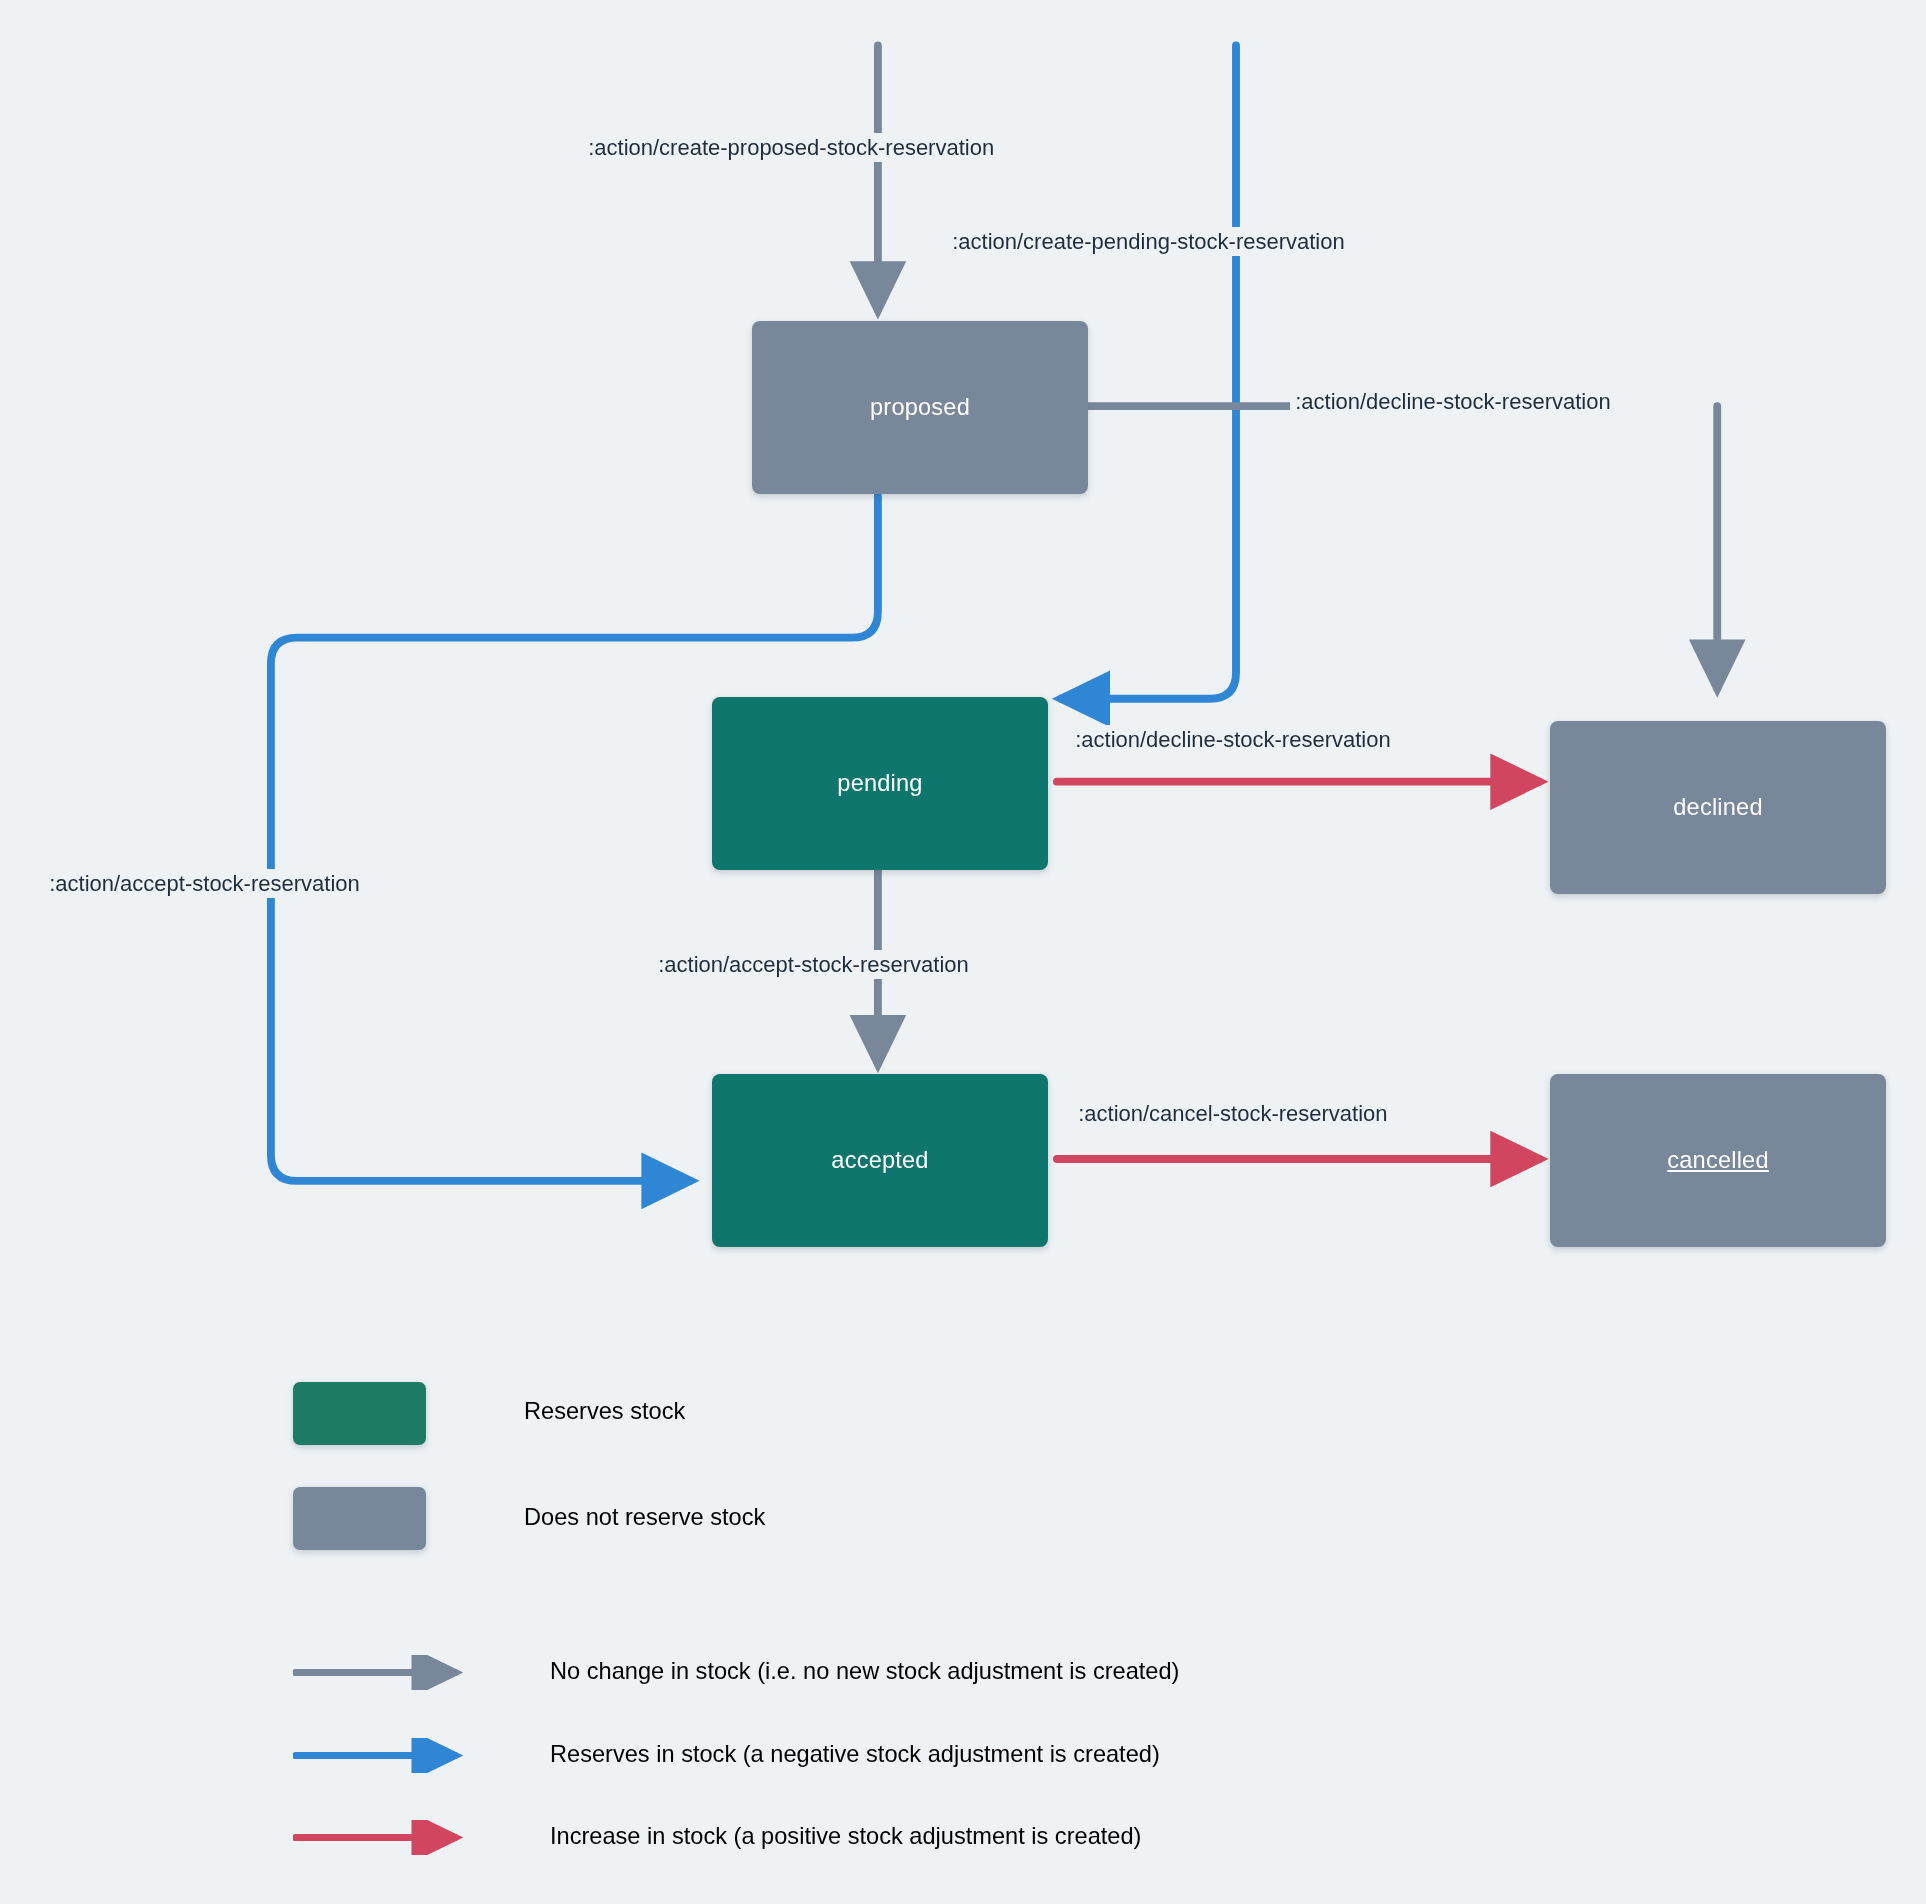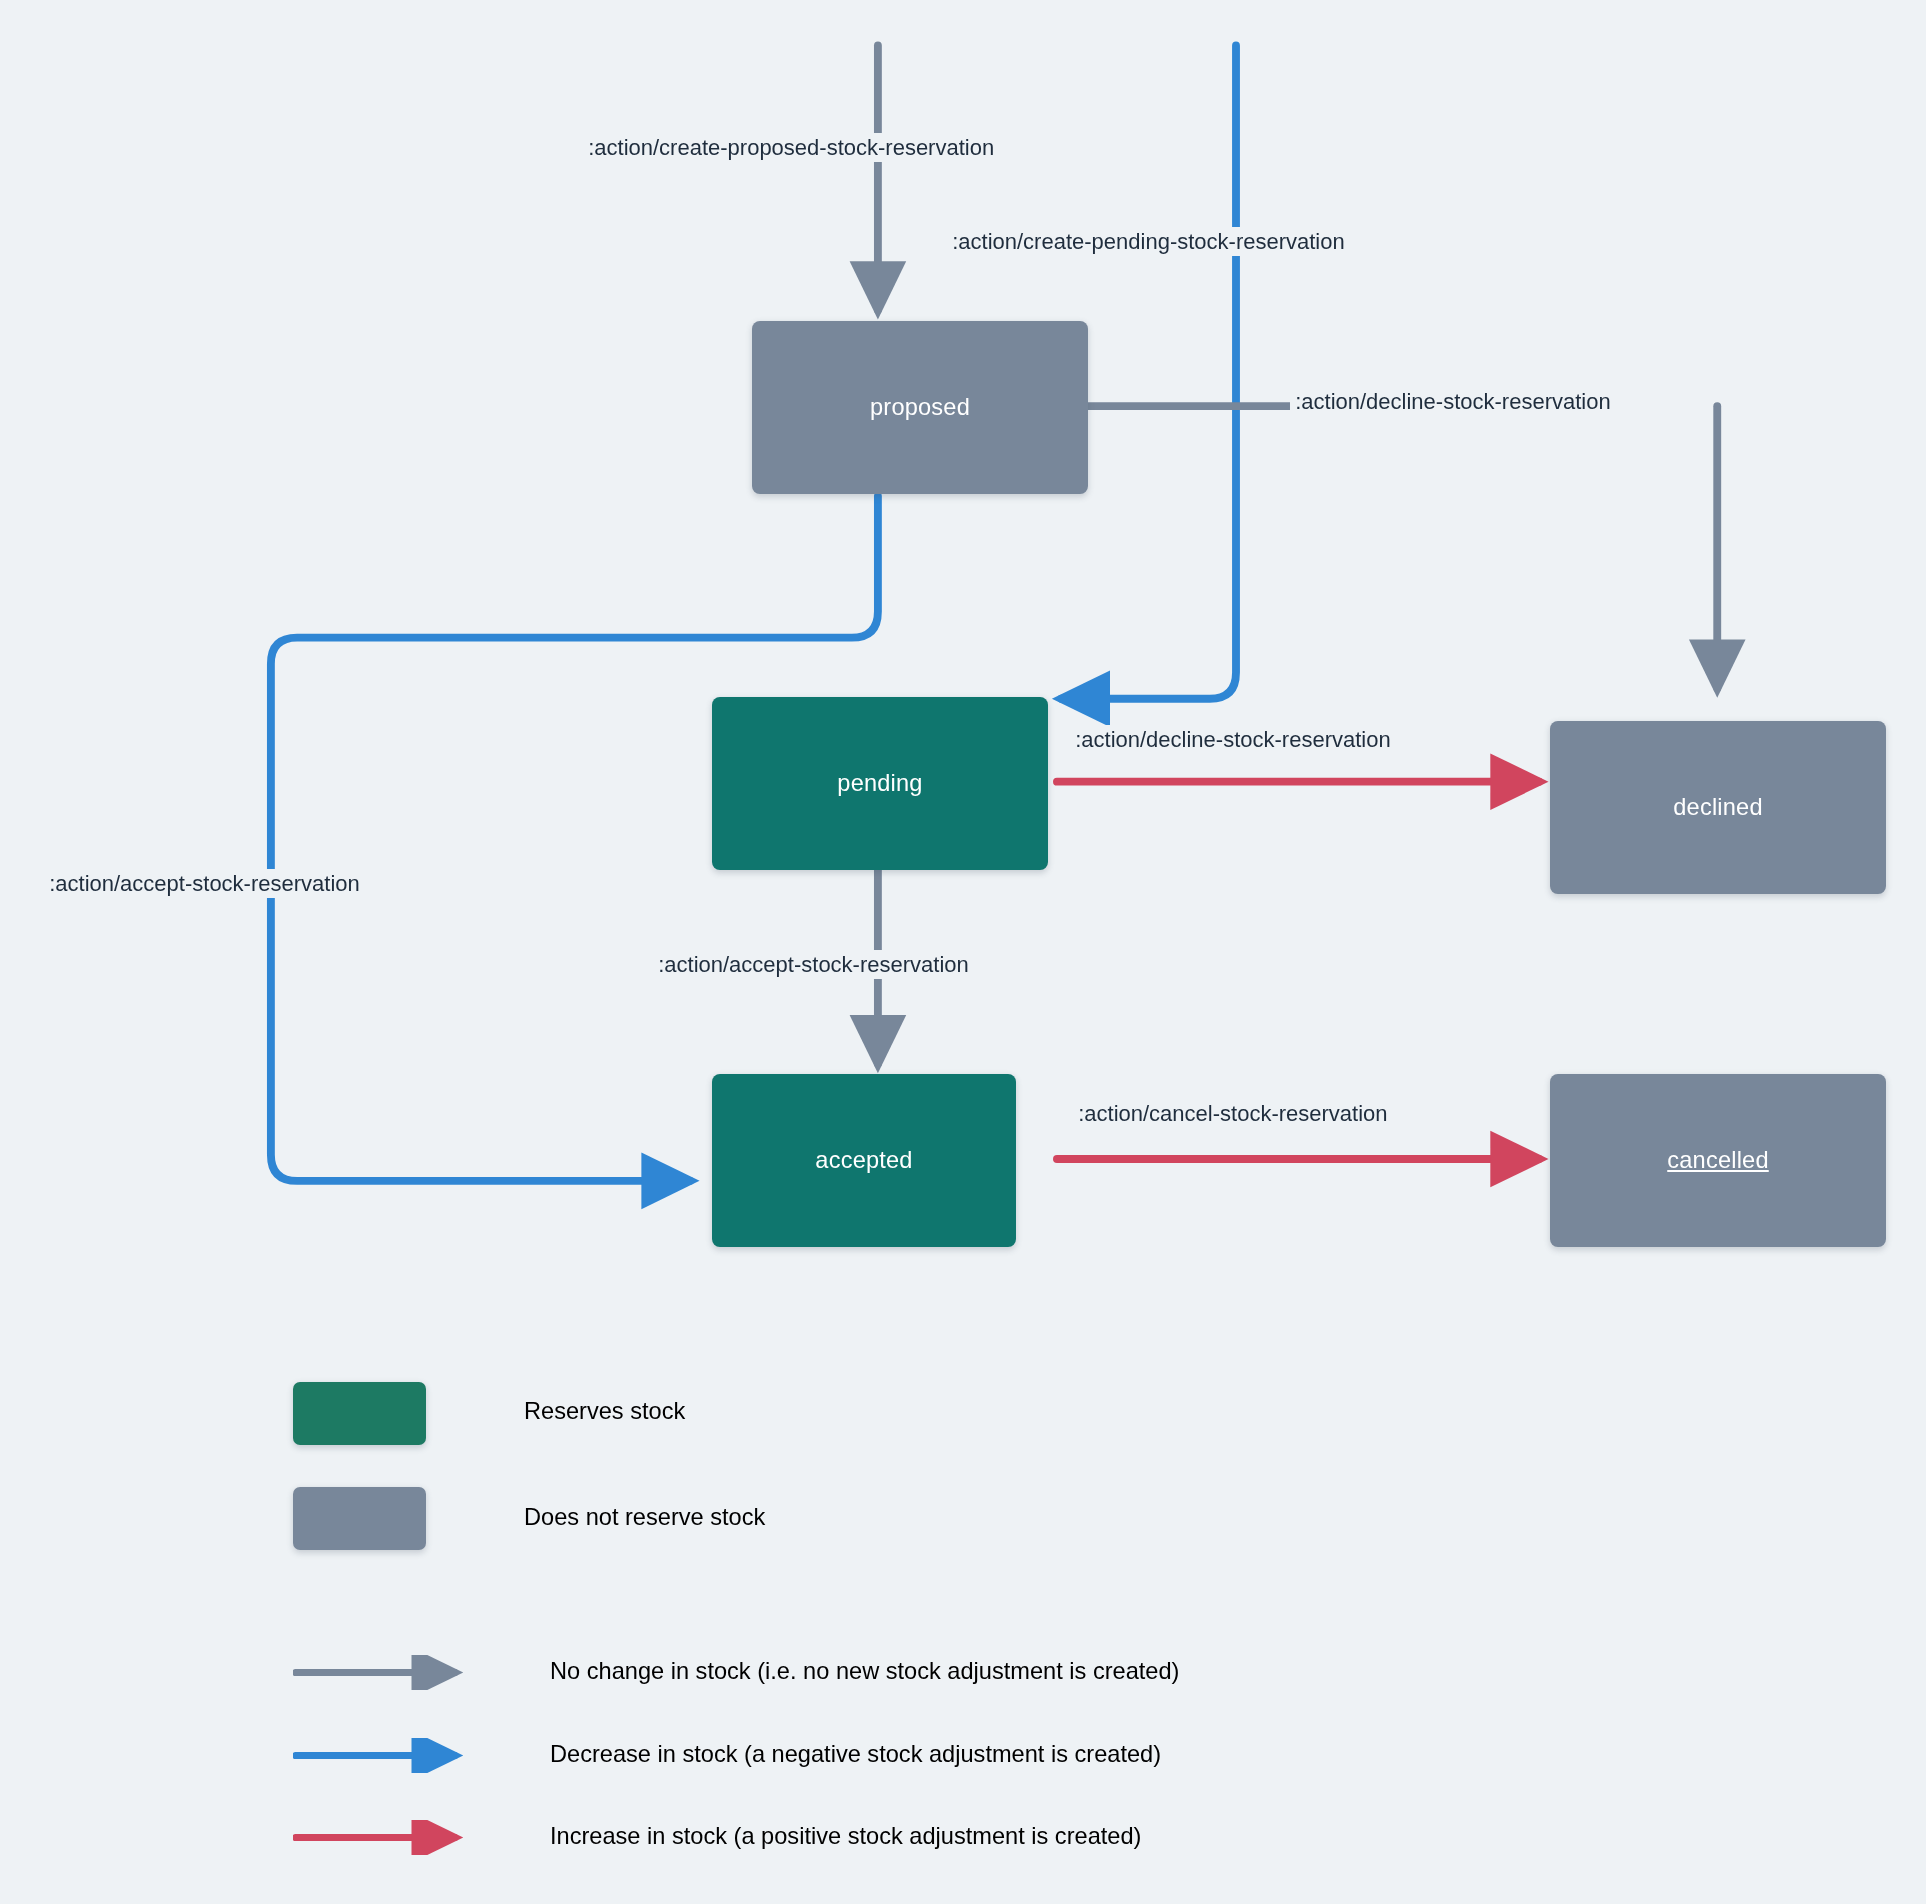"accepted" div.node { width: 304px -> 336px }
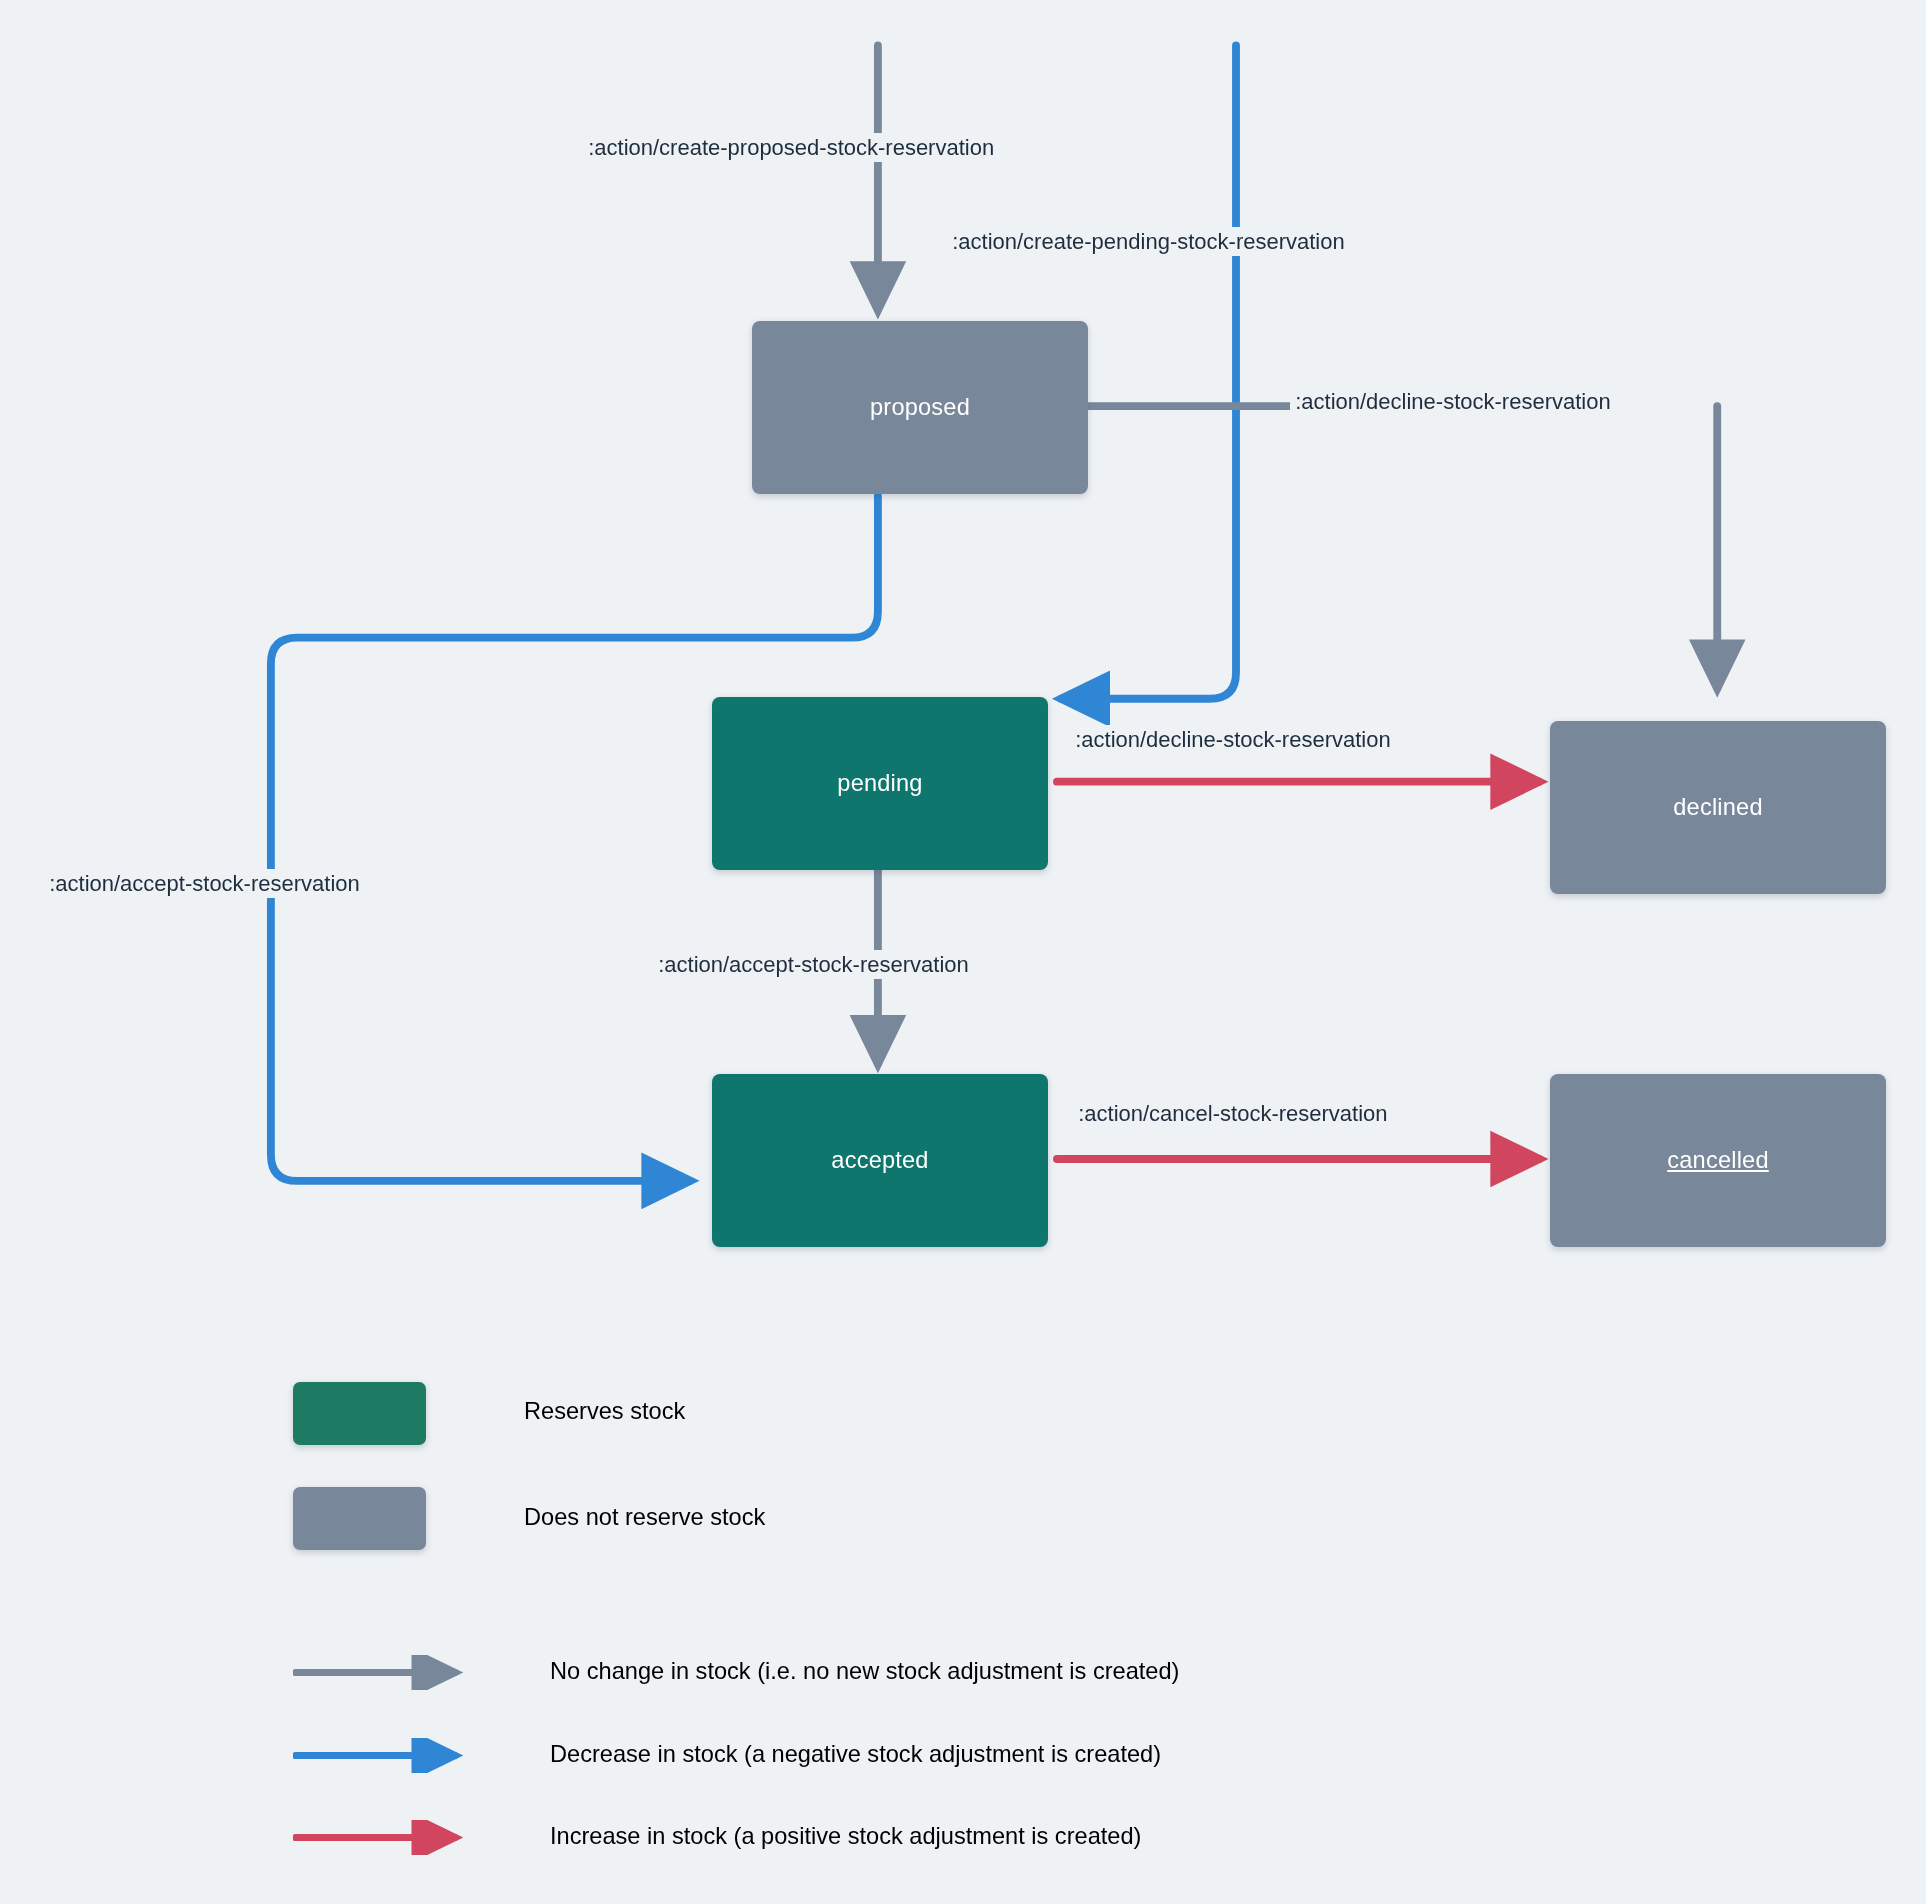"Decrease in stock (a negative" div.legend-text { text: Decrease -> Reserves }
